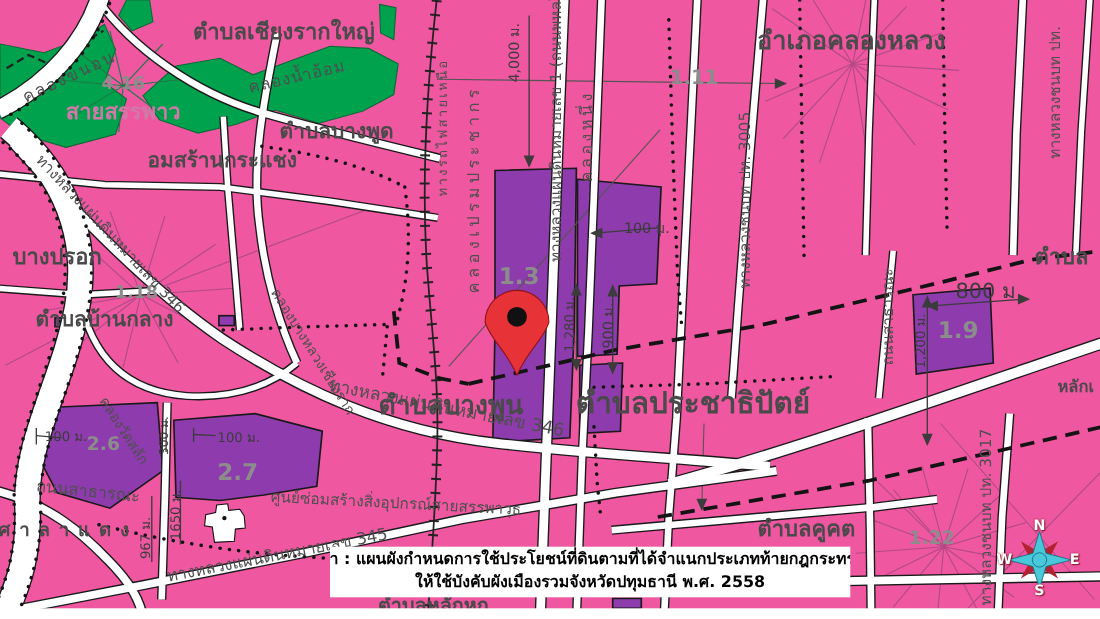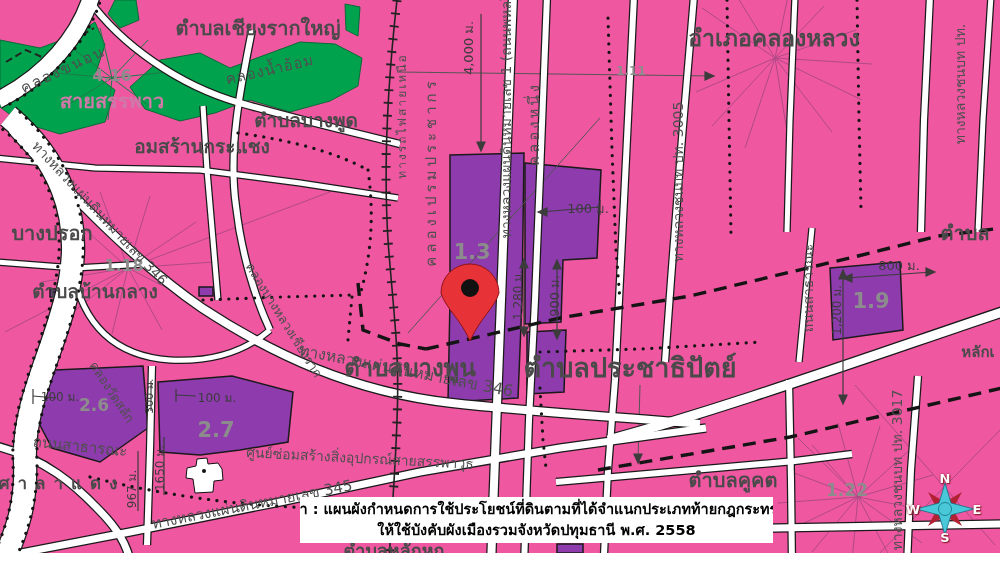"1.11" div.lbl { font-size: 12px -> 18px }
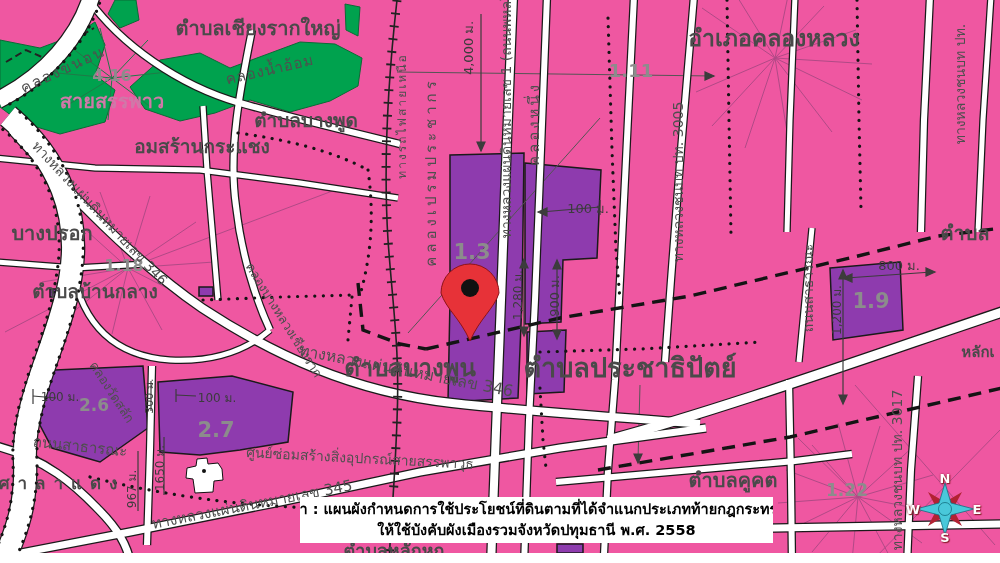"800 ม." div.lbl { font-size: 13px -> 19px }
